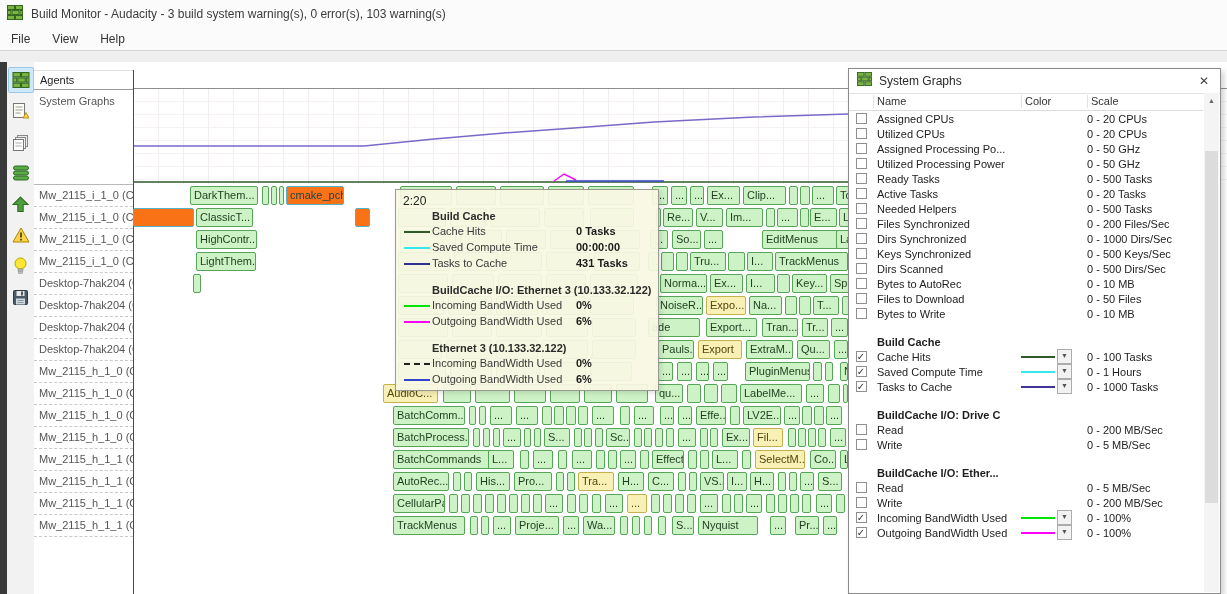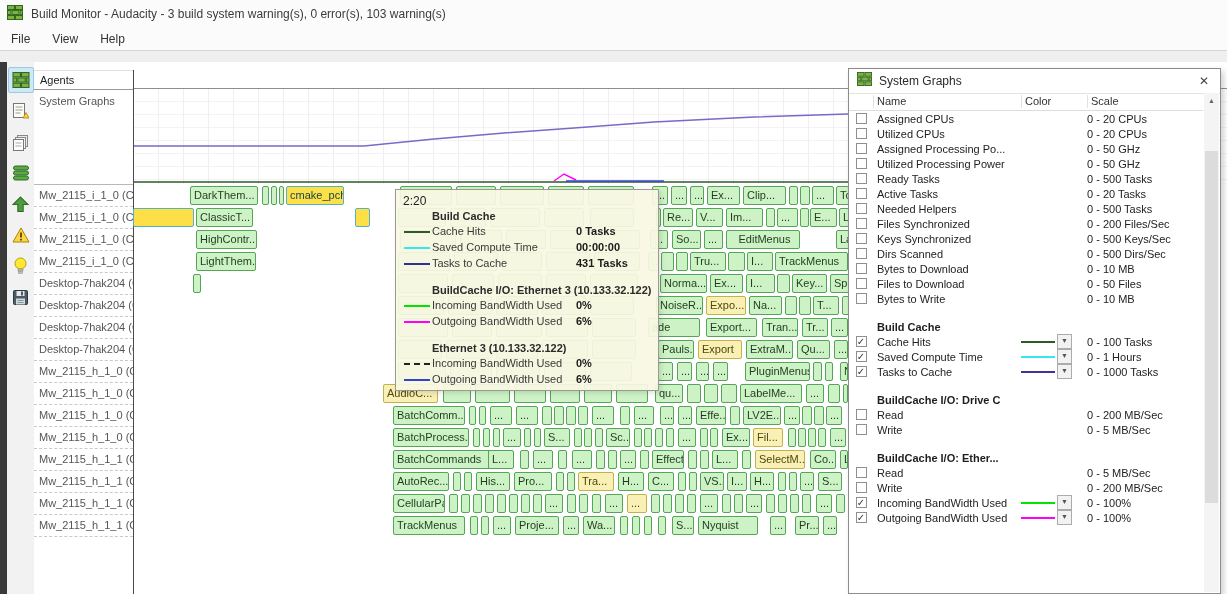"cmake_pch" .box.c { background: #fde047 -> #f97316 }
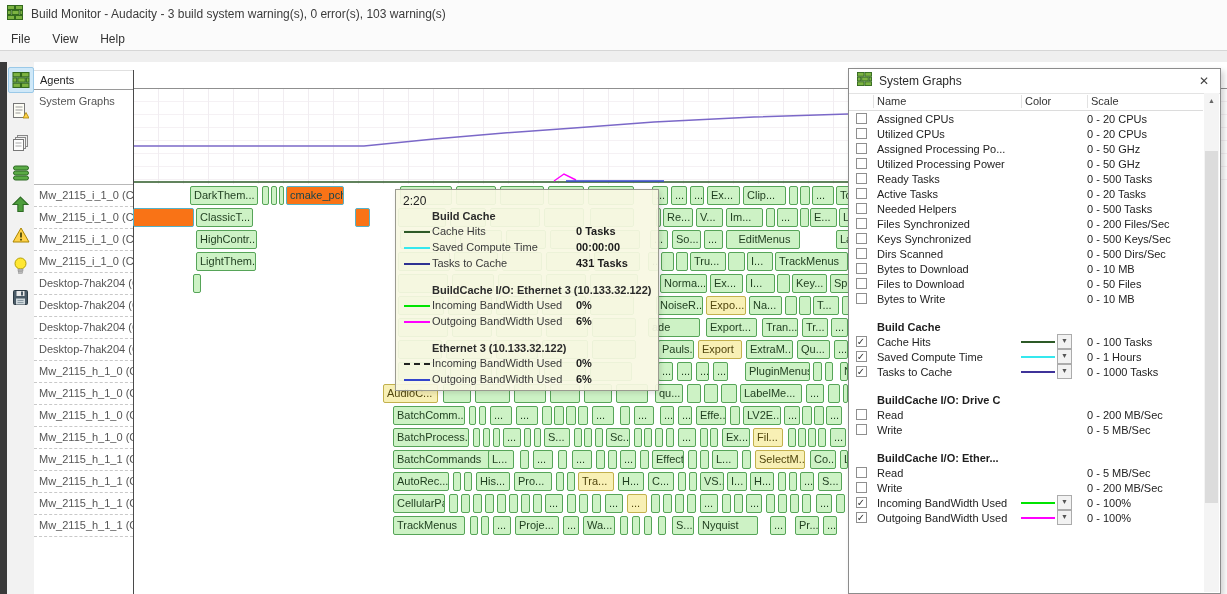"EditMenus" div.box { left: 726px -> 762px; text-align: center -> none; width: 74px -> 95px }
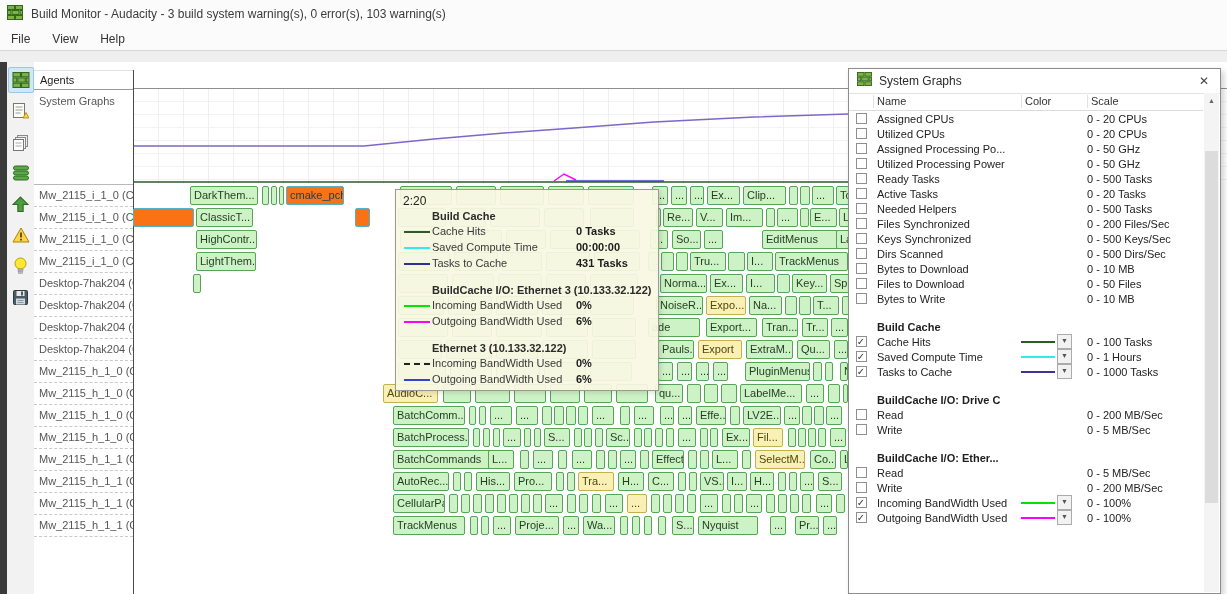"Dirs Synchronized" div.p-row { html: none -> <div> <span> <span></span> </span> <span>Dirs Synchronized</span> <span></span> <span>0 - 1000 Dirs/Sec</span> </div> }
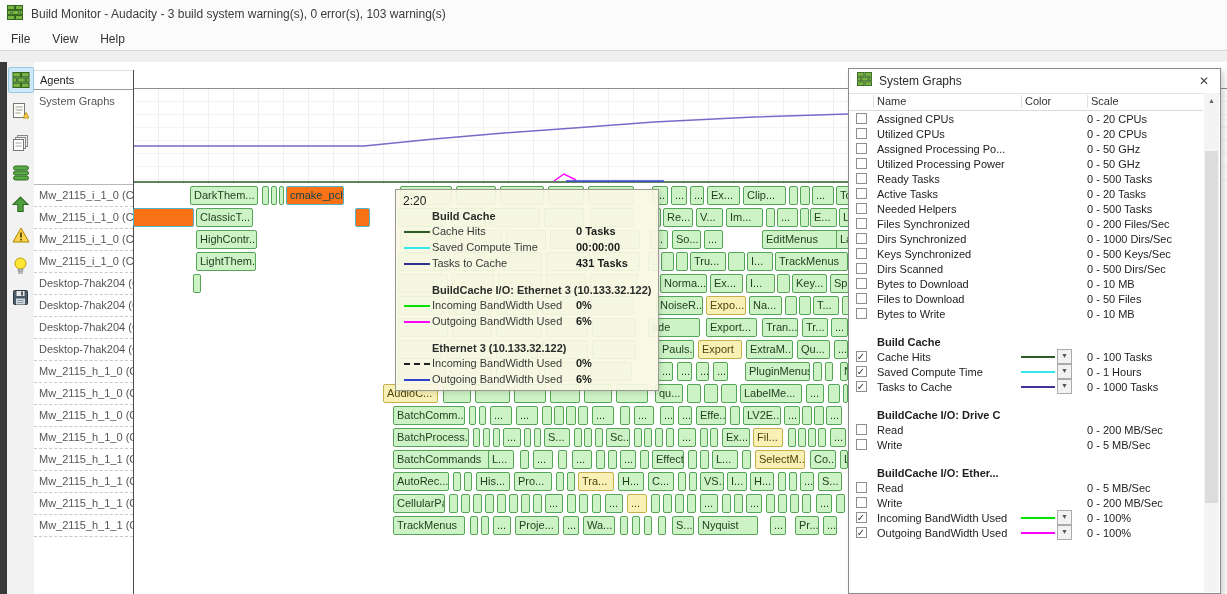"Bytes to Download" span.p-name { text: Download -> AutoRec }
